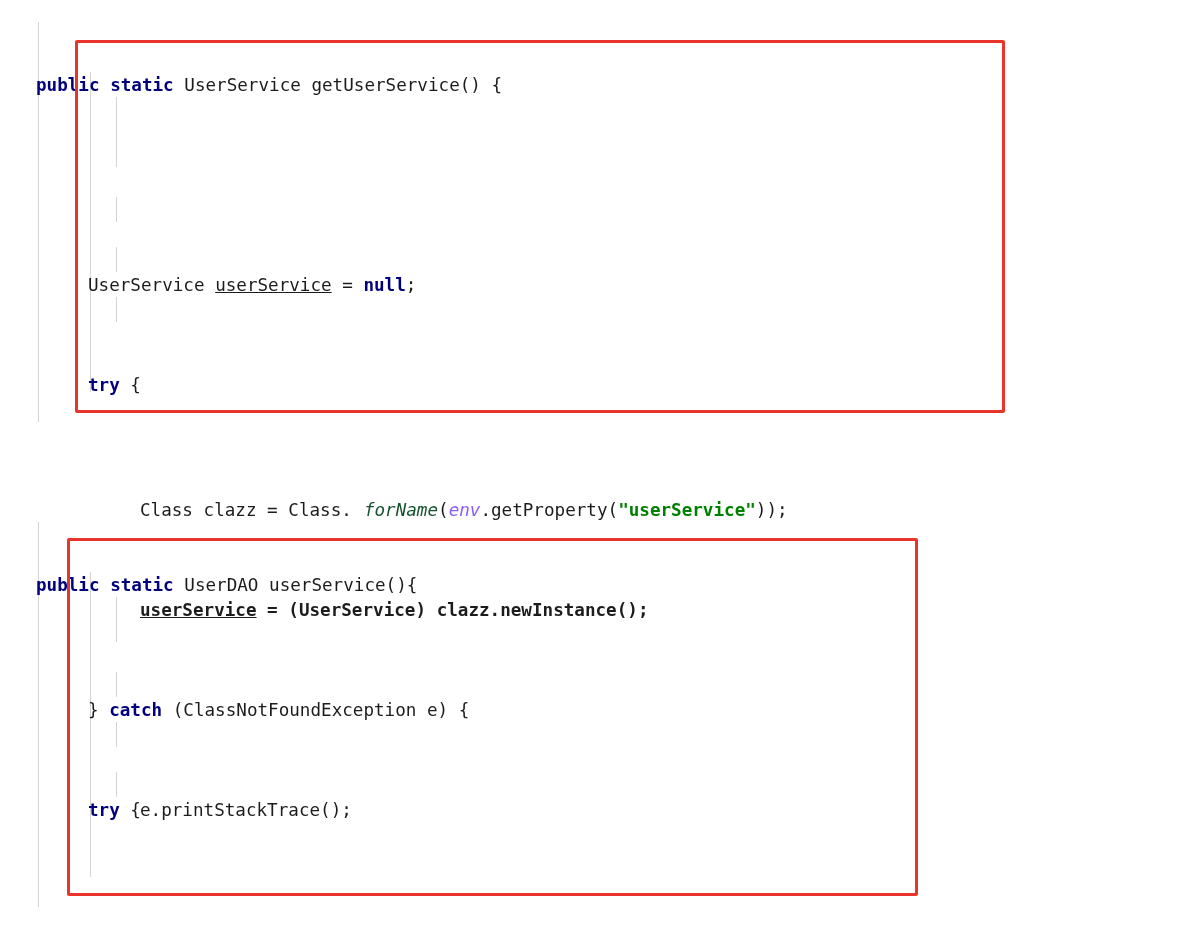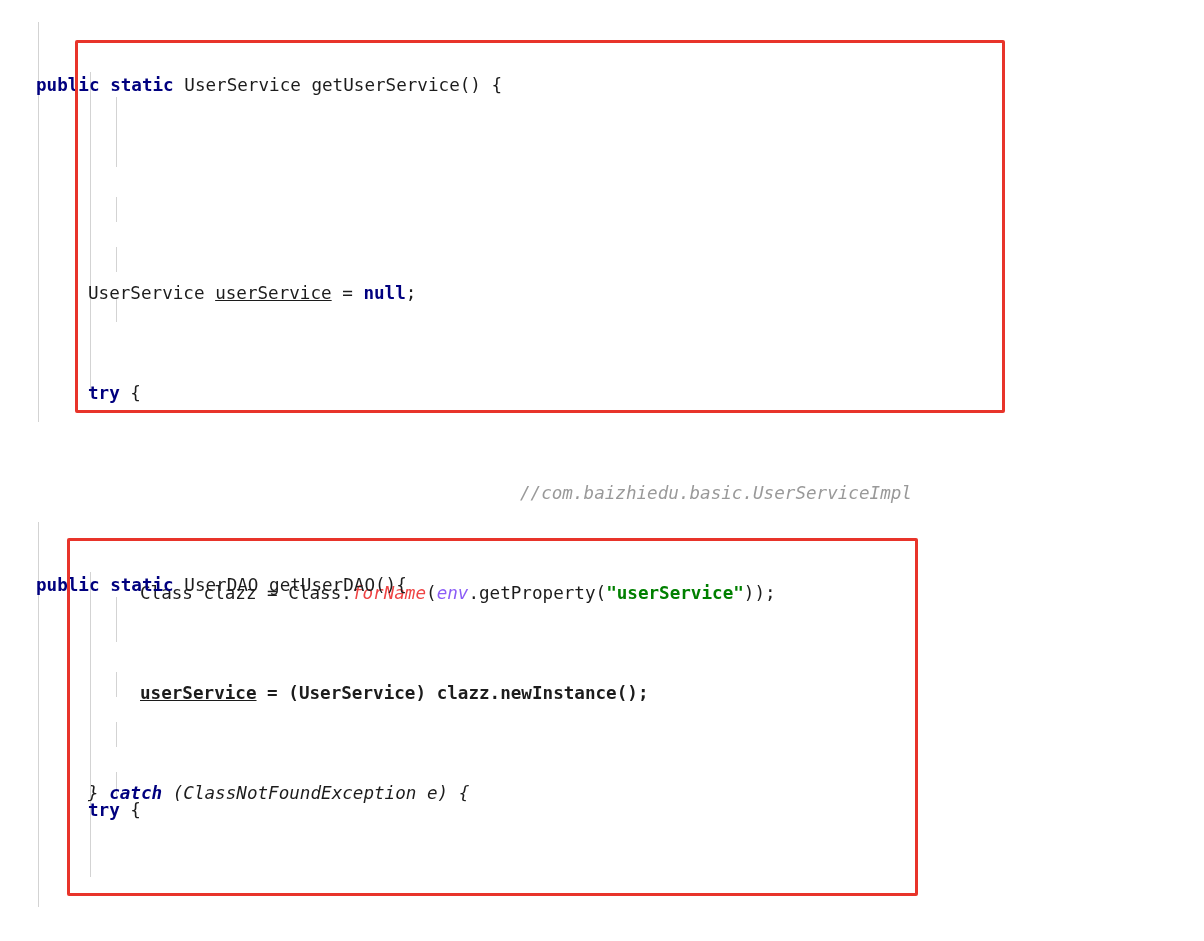"UserService userService = null;" div.ln { margin-top: 8px -> none }
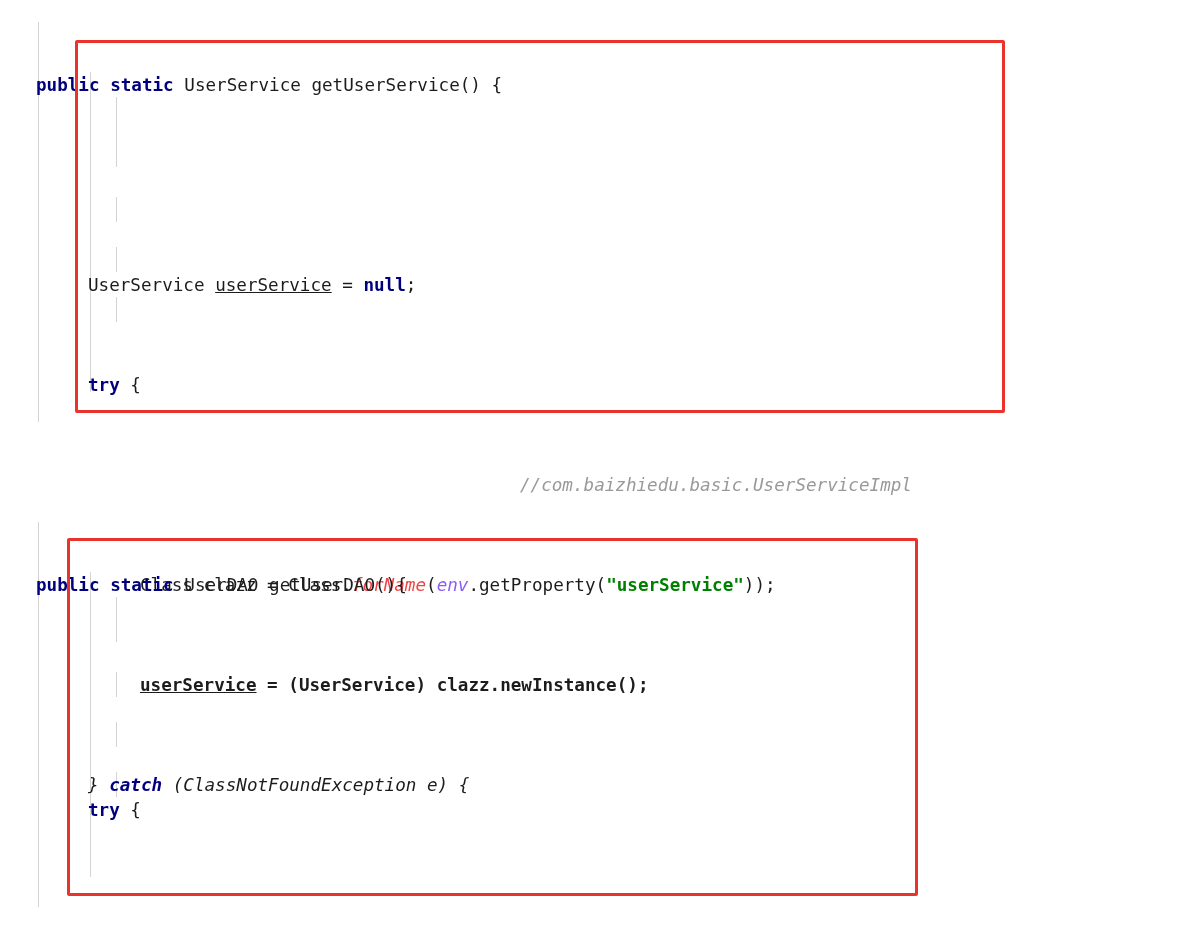"//com.baizhiedu.basic.UserServiceImpl" div.ln { html: <div><span>//com.baizhiedu.basic.UserServiceImpl</span></div> -> none }
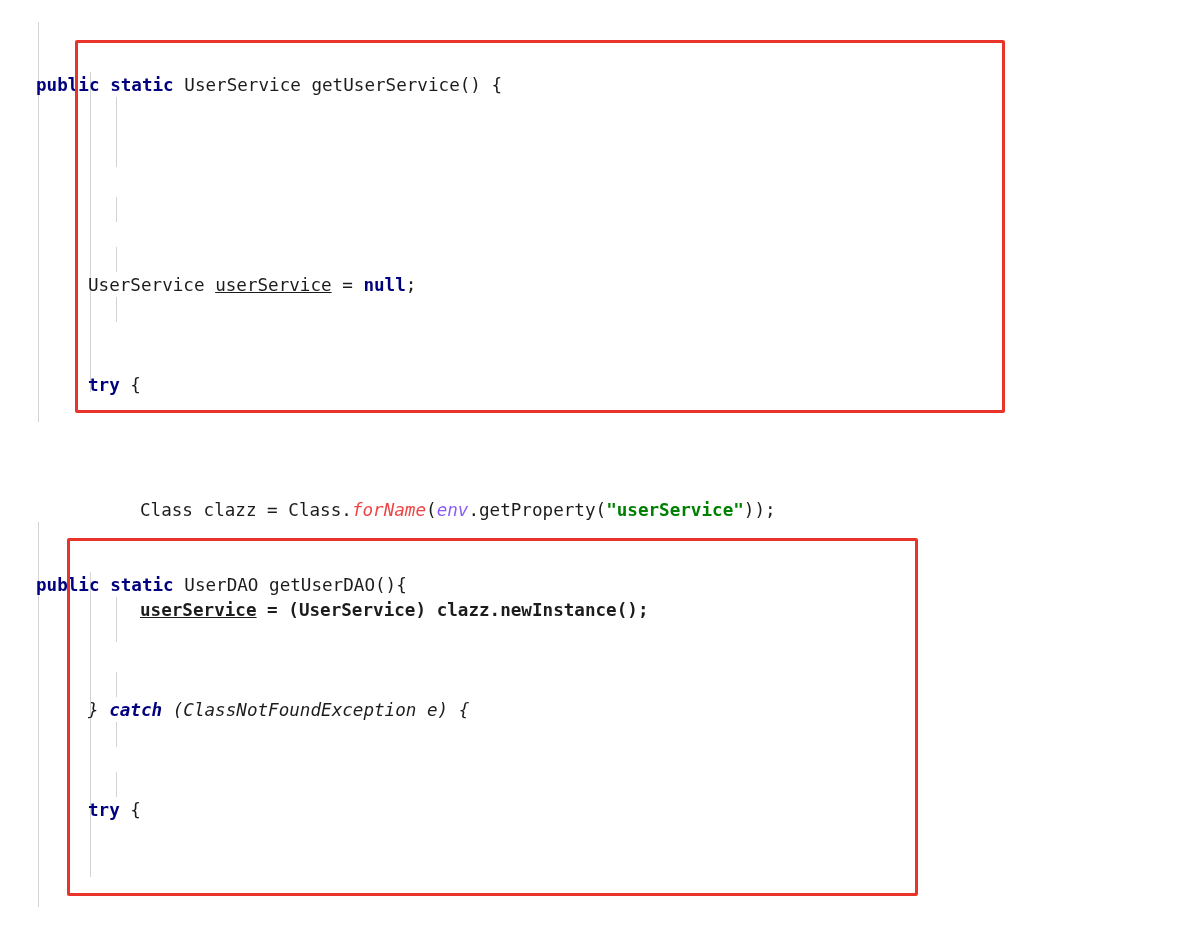"forName" .stat { color: #ef4444 -> #14532d; margin-left: none -> 12px }
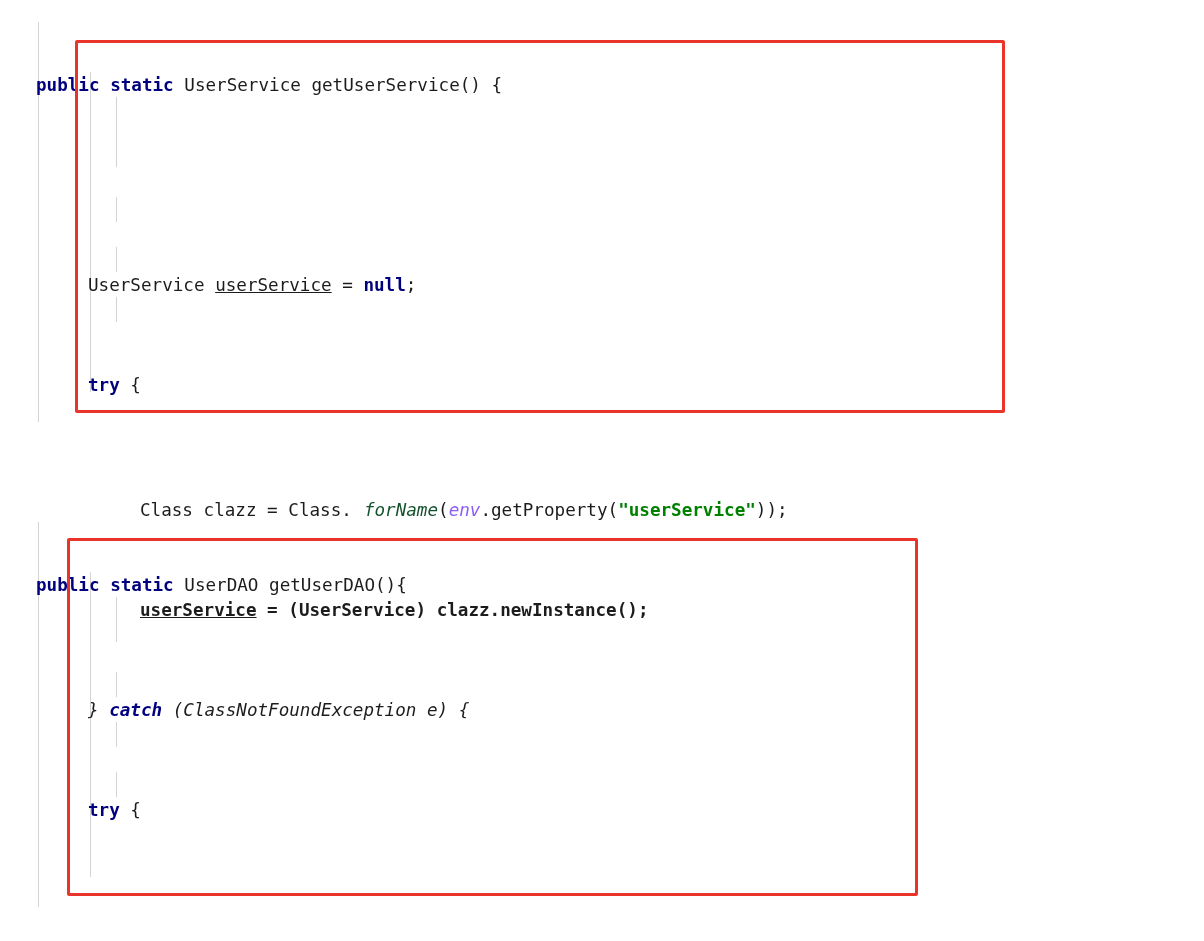"getUserDAO(){" span.plain { text: getUserDAO -> userService }
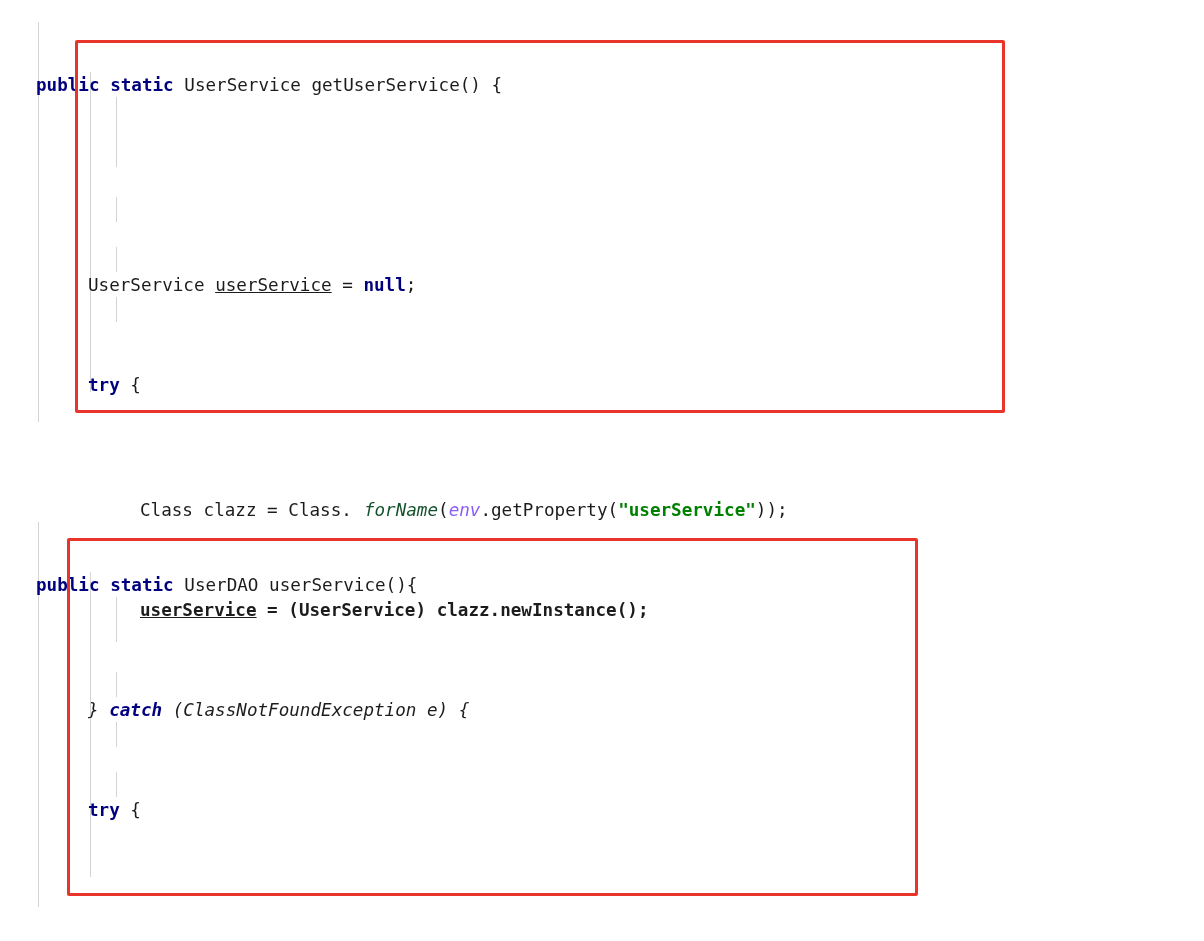"} catch (ClassNotFoundException e) {" div.ln { font-style: italic -> none }
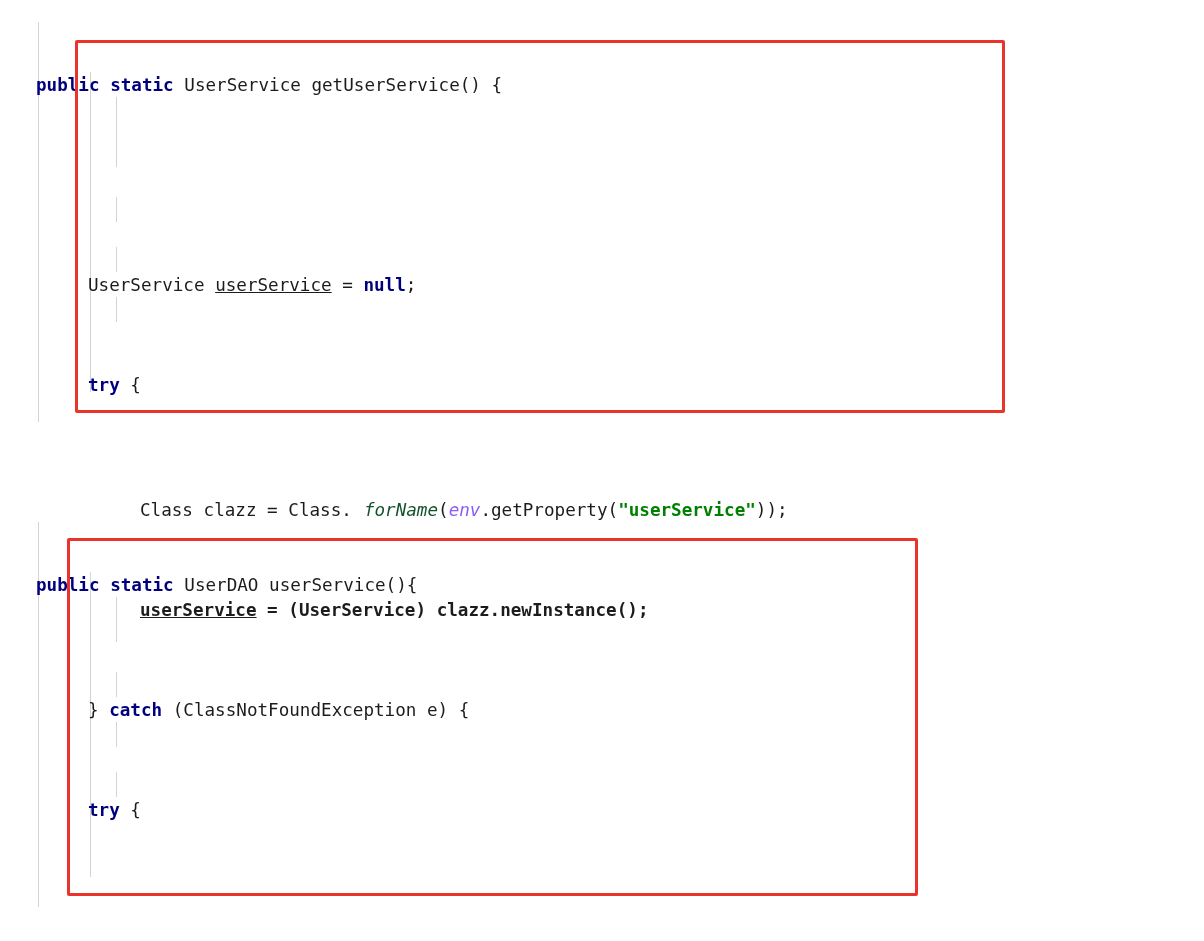"e.printStackTrace();" div.ln { html: none -> <div><span>e.printStackTrace();</span></div> }
